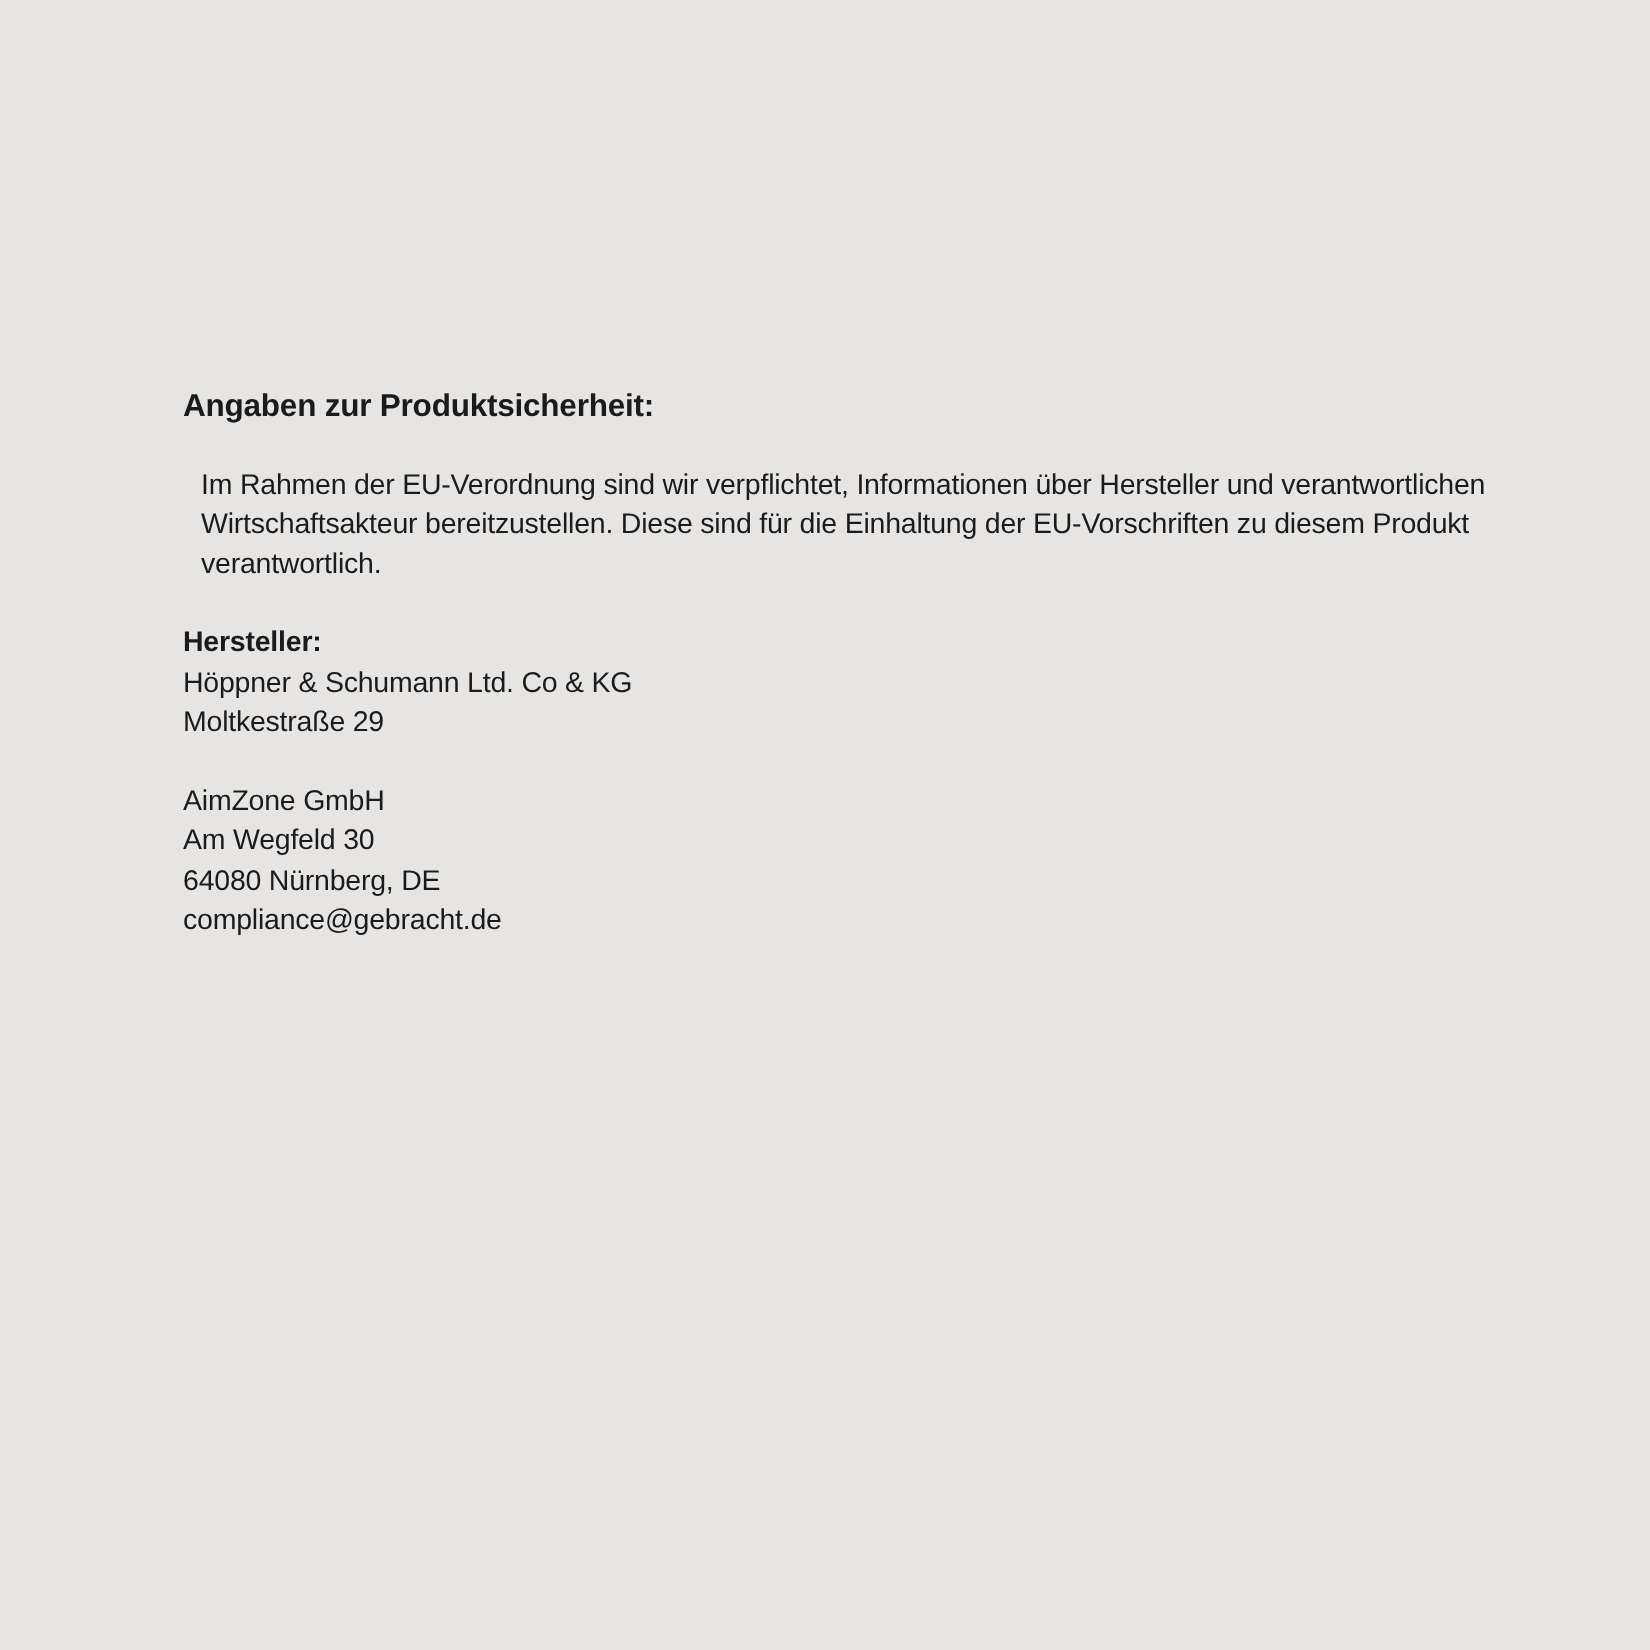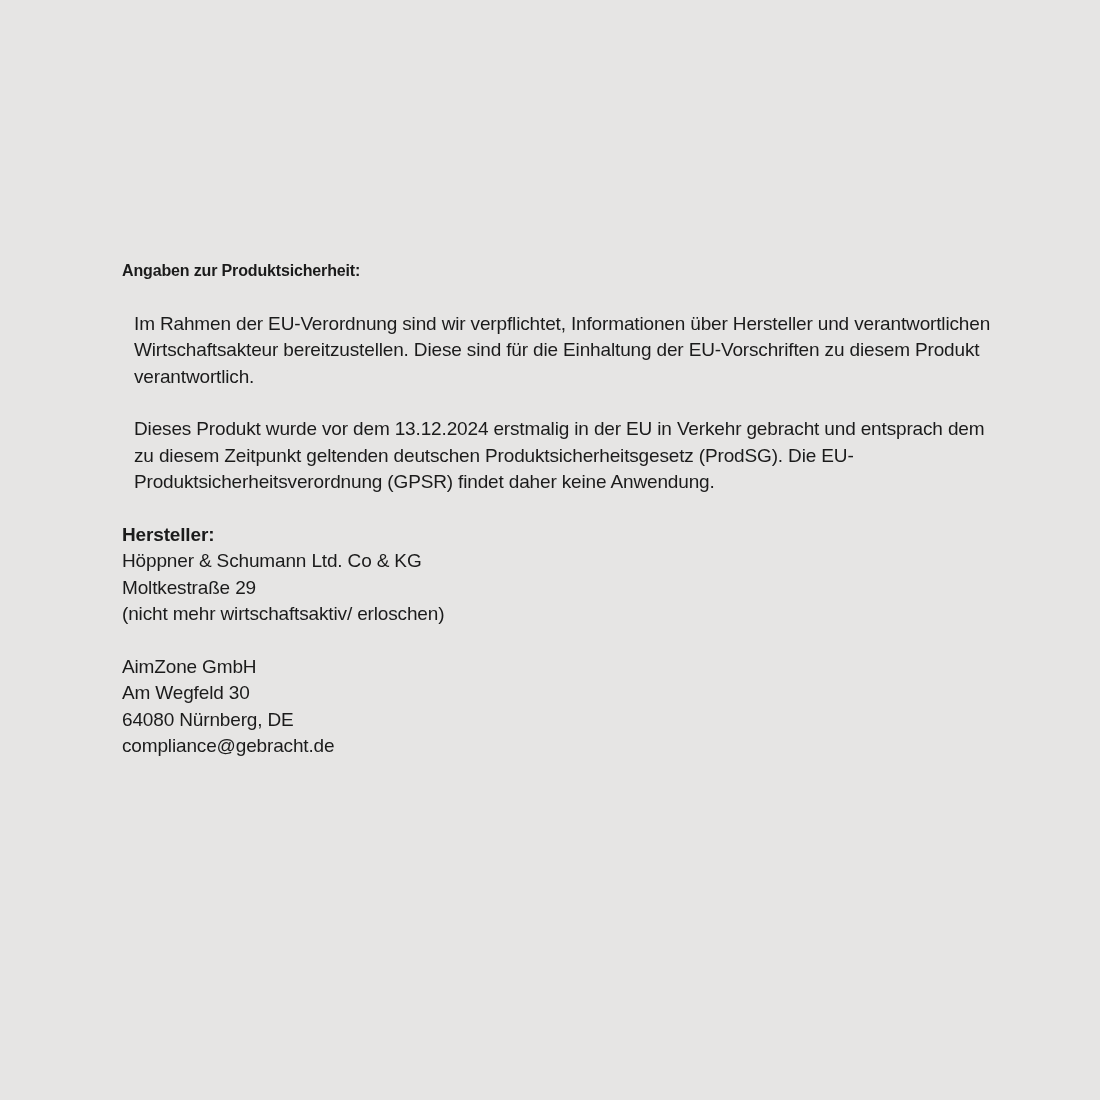"Angaben zur Produktsicherheit:" .heading { font-size: 16px -> 21px }
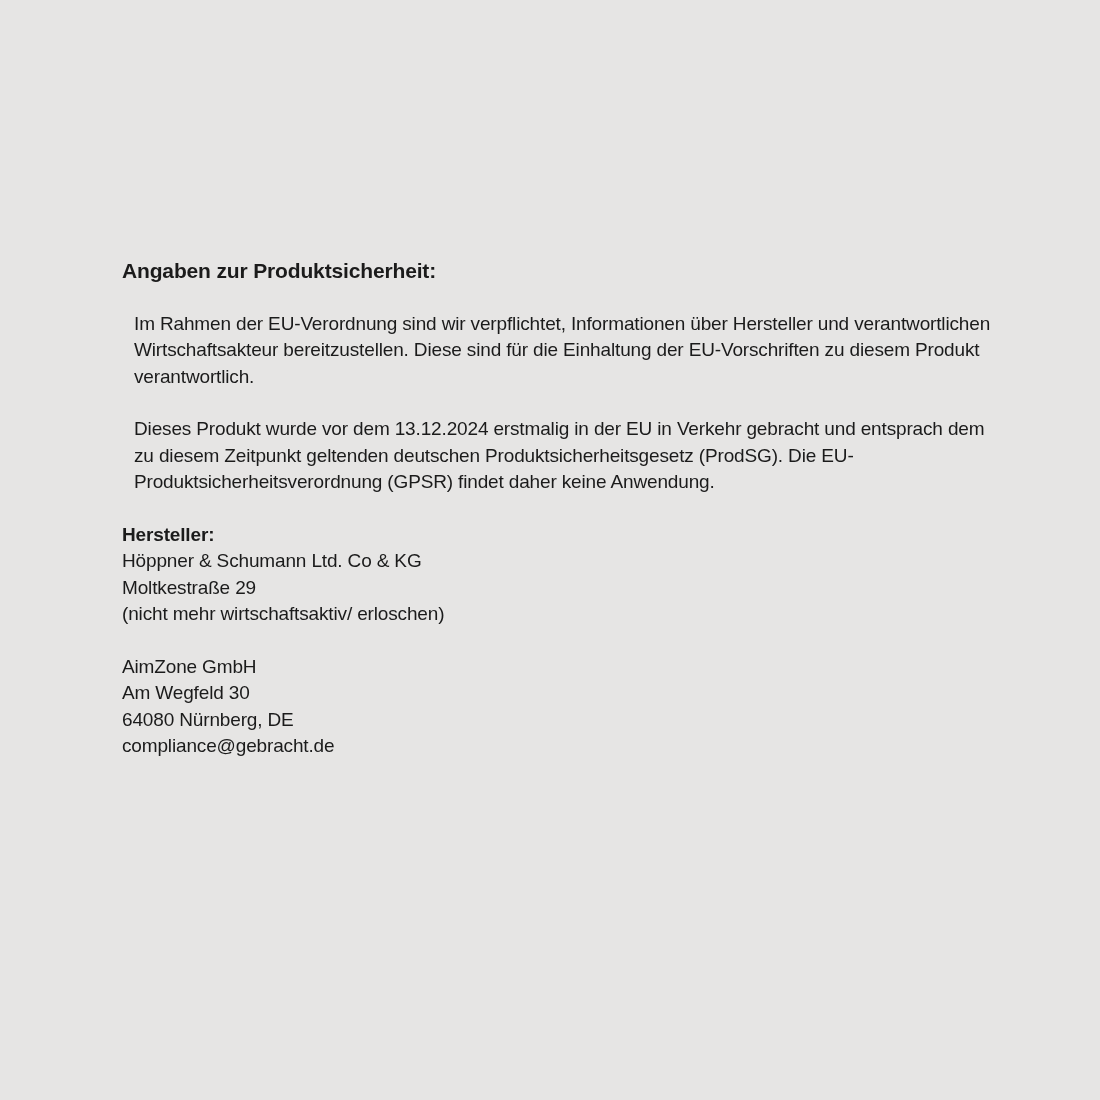"Dieses Produkt wurde vor dem" p.para { html: <p>Dieses Produkt wurde vor dem 13.12.2024 erstmalig in der EU in Verkehr gebracht und entsprach dem zu diesem Zeitpunkt geltenden deutschen Produktsicherheitsgesetz (ProdSG). Die EU-Produktsicherheitsverordnung (GPSR) findet daher keine Anwendung.</p> -> none }
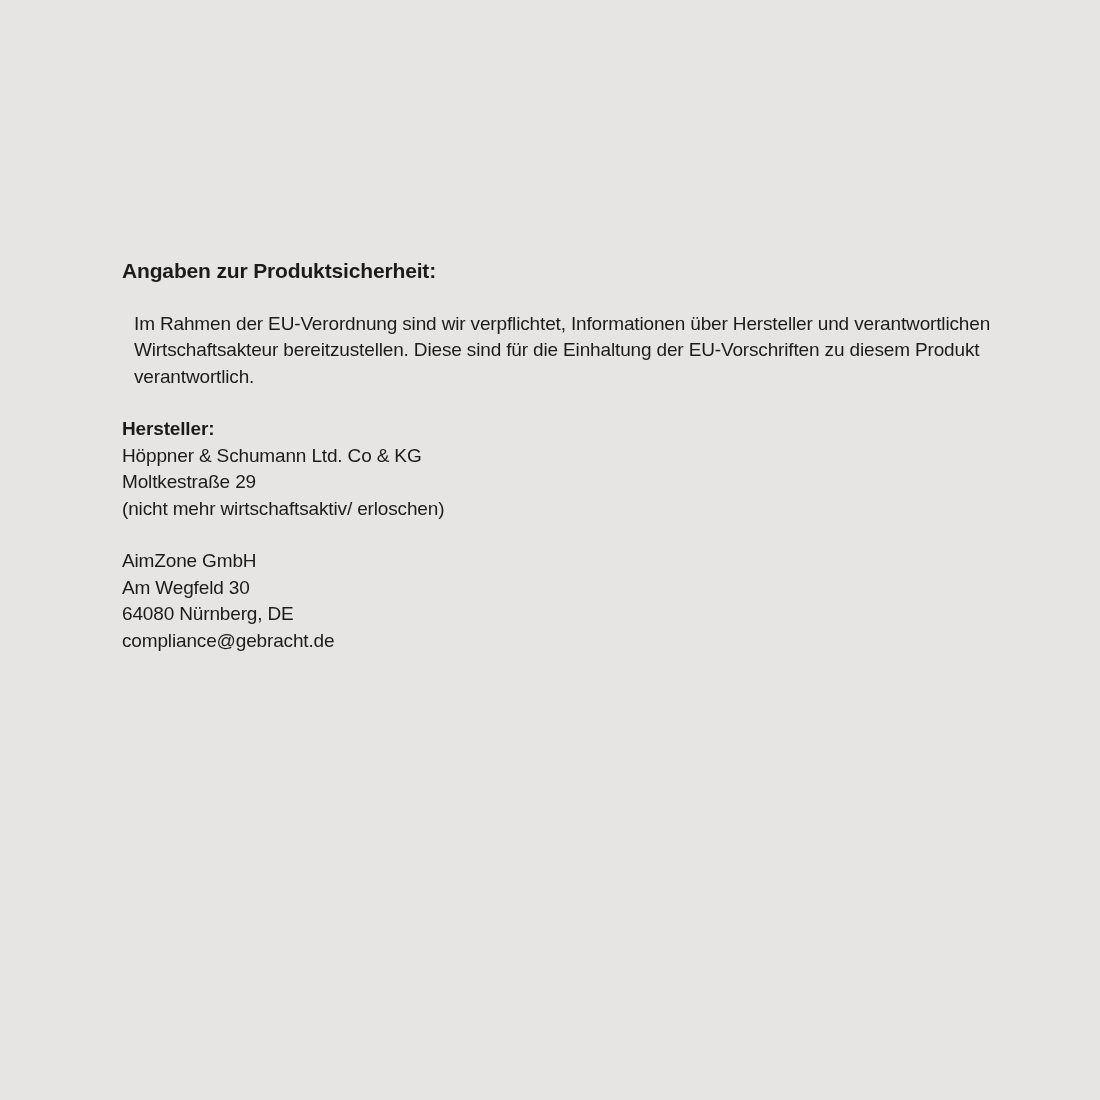"(nicht mehr wirtschaftsaktiv/ erloschen)" p.addr-line { html: <p>(nicht mehr wirtschaftsaktiv/ erloschen)</p> -> none }
